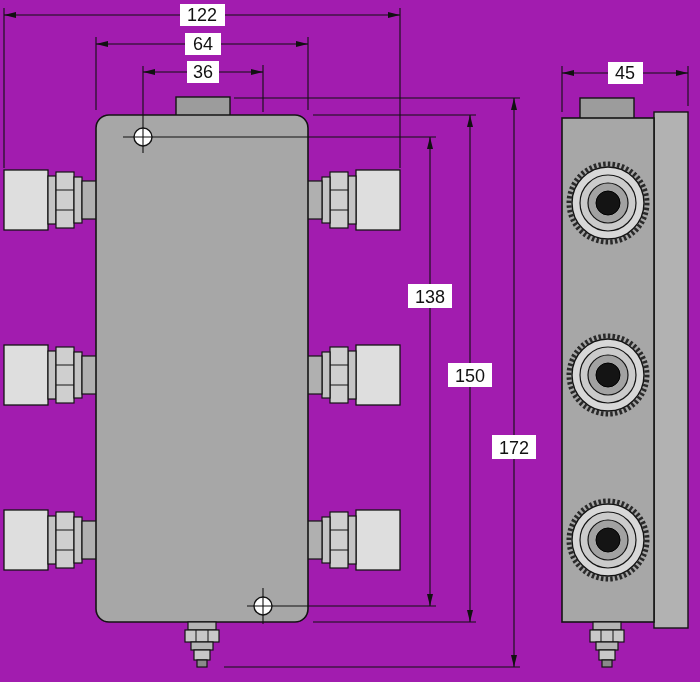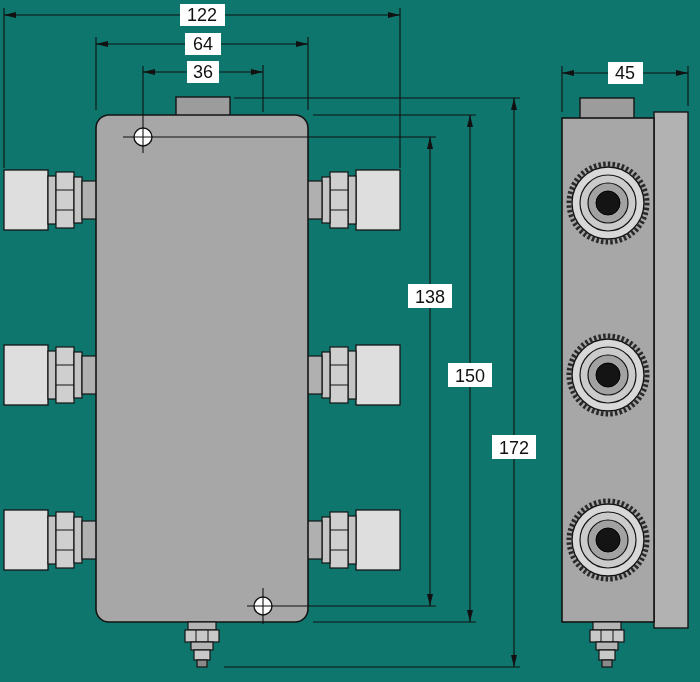"122" .stage { background: #0f766e -> #a21caf }
